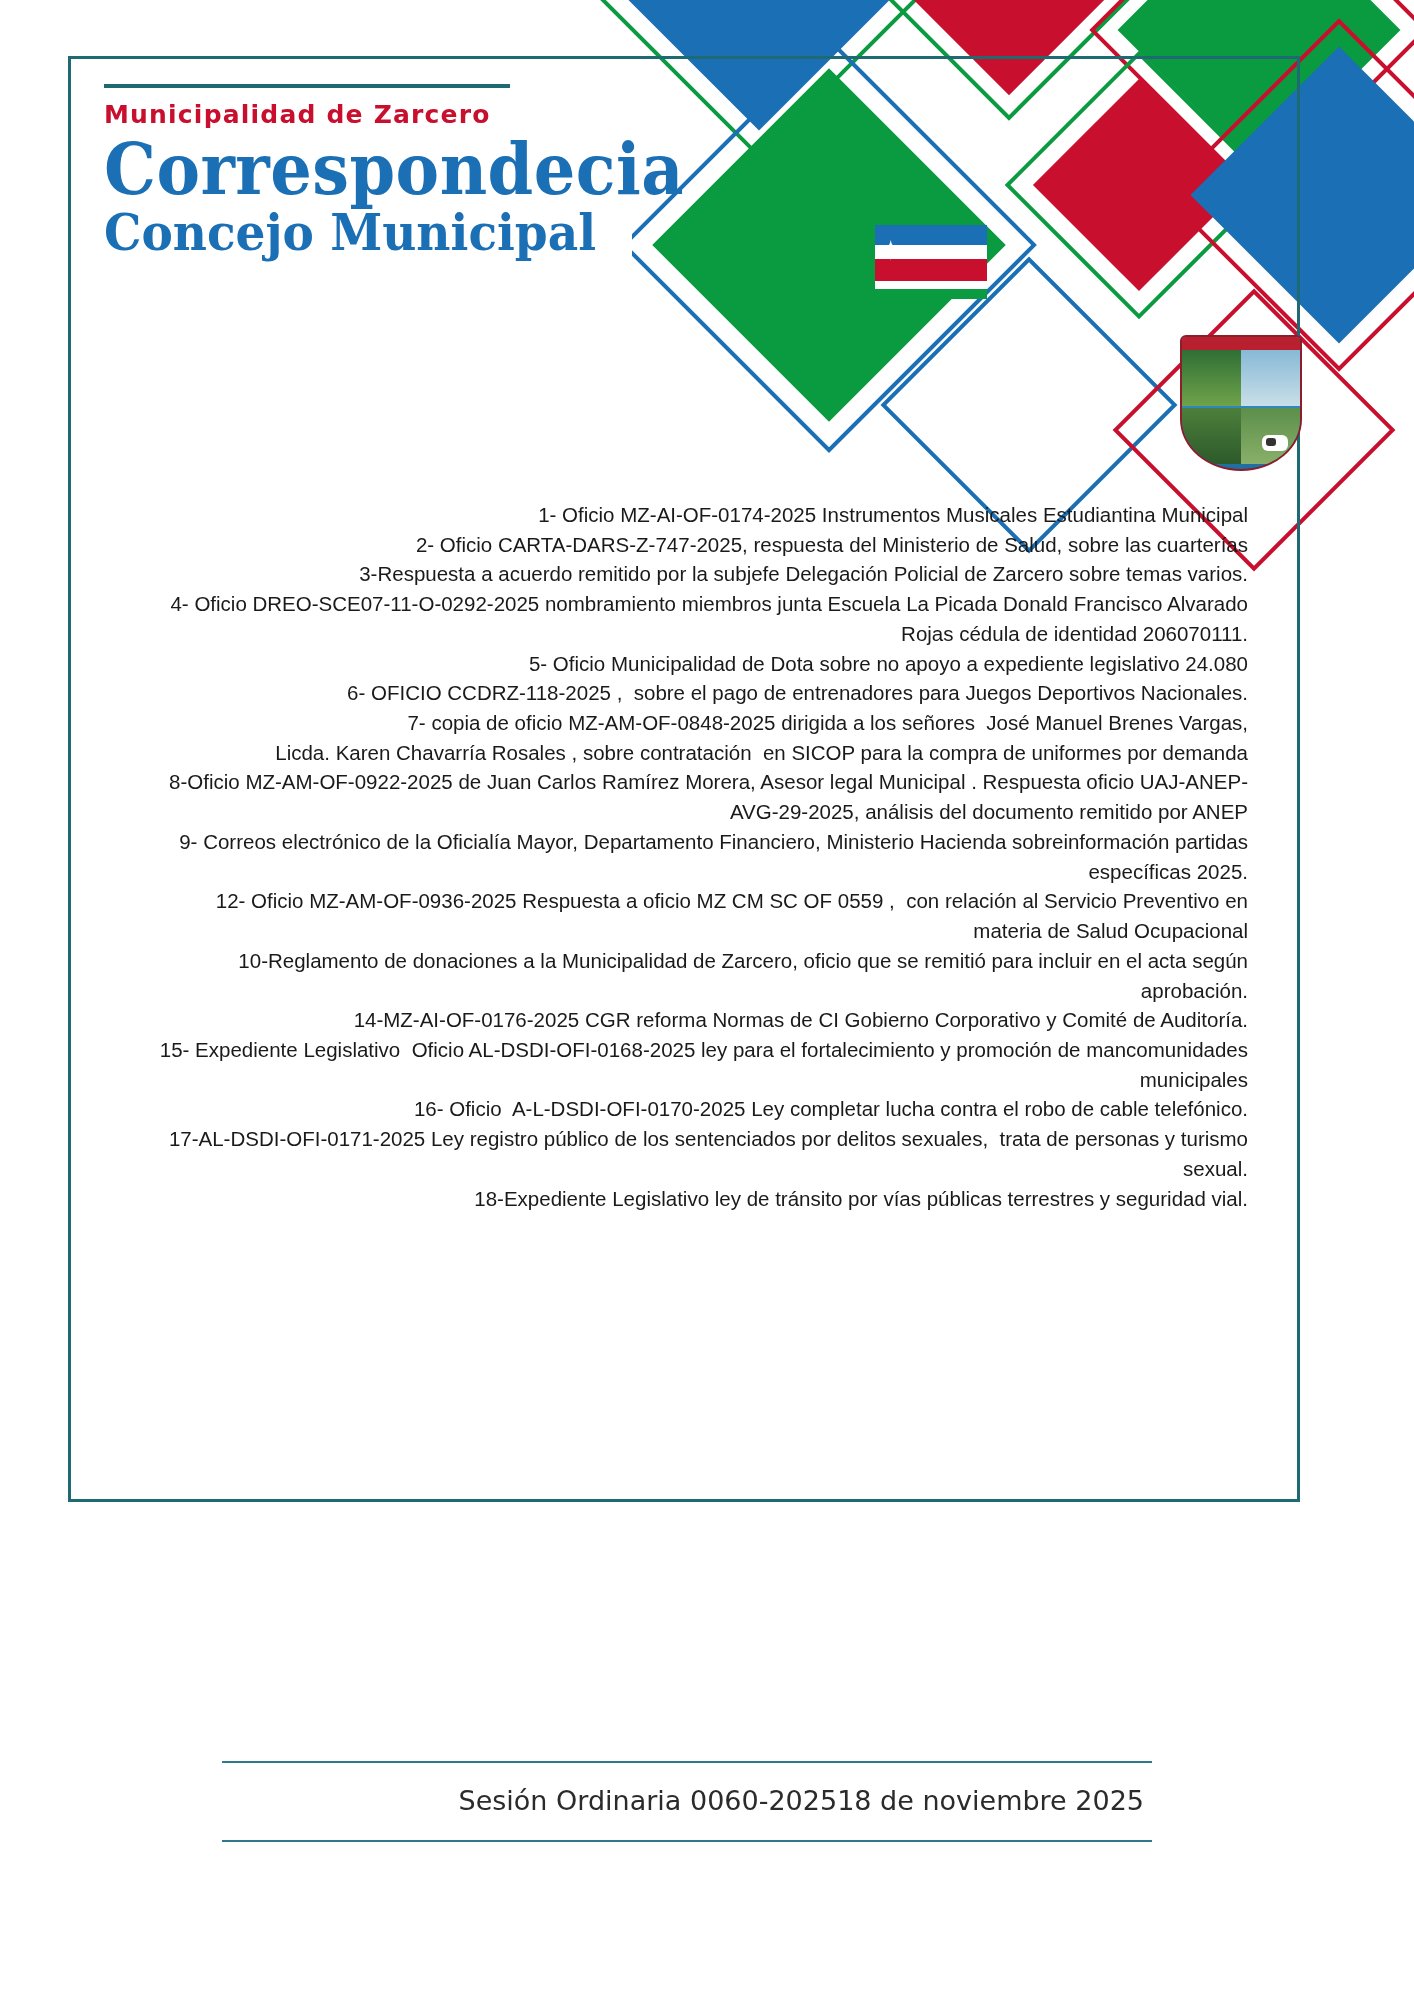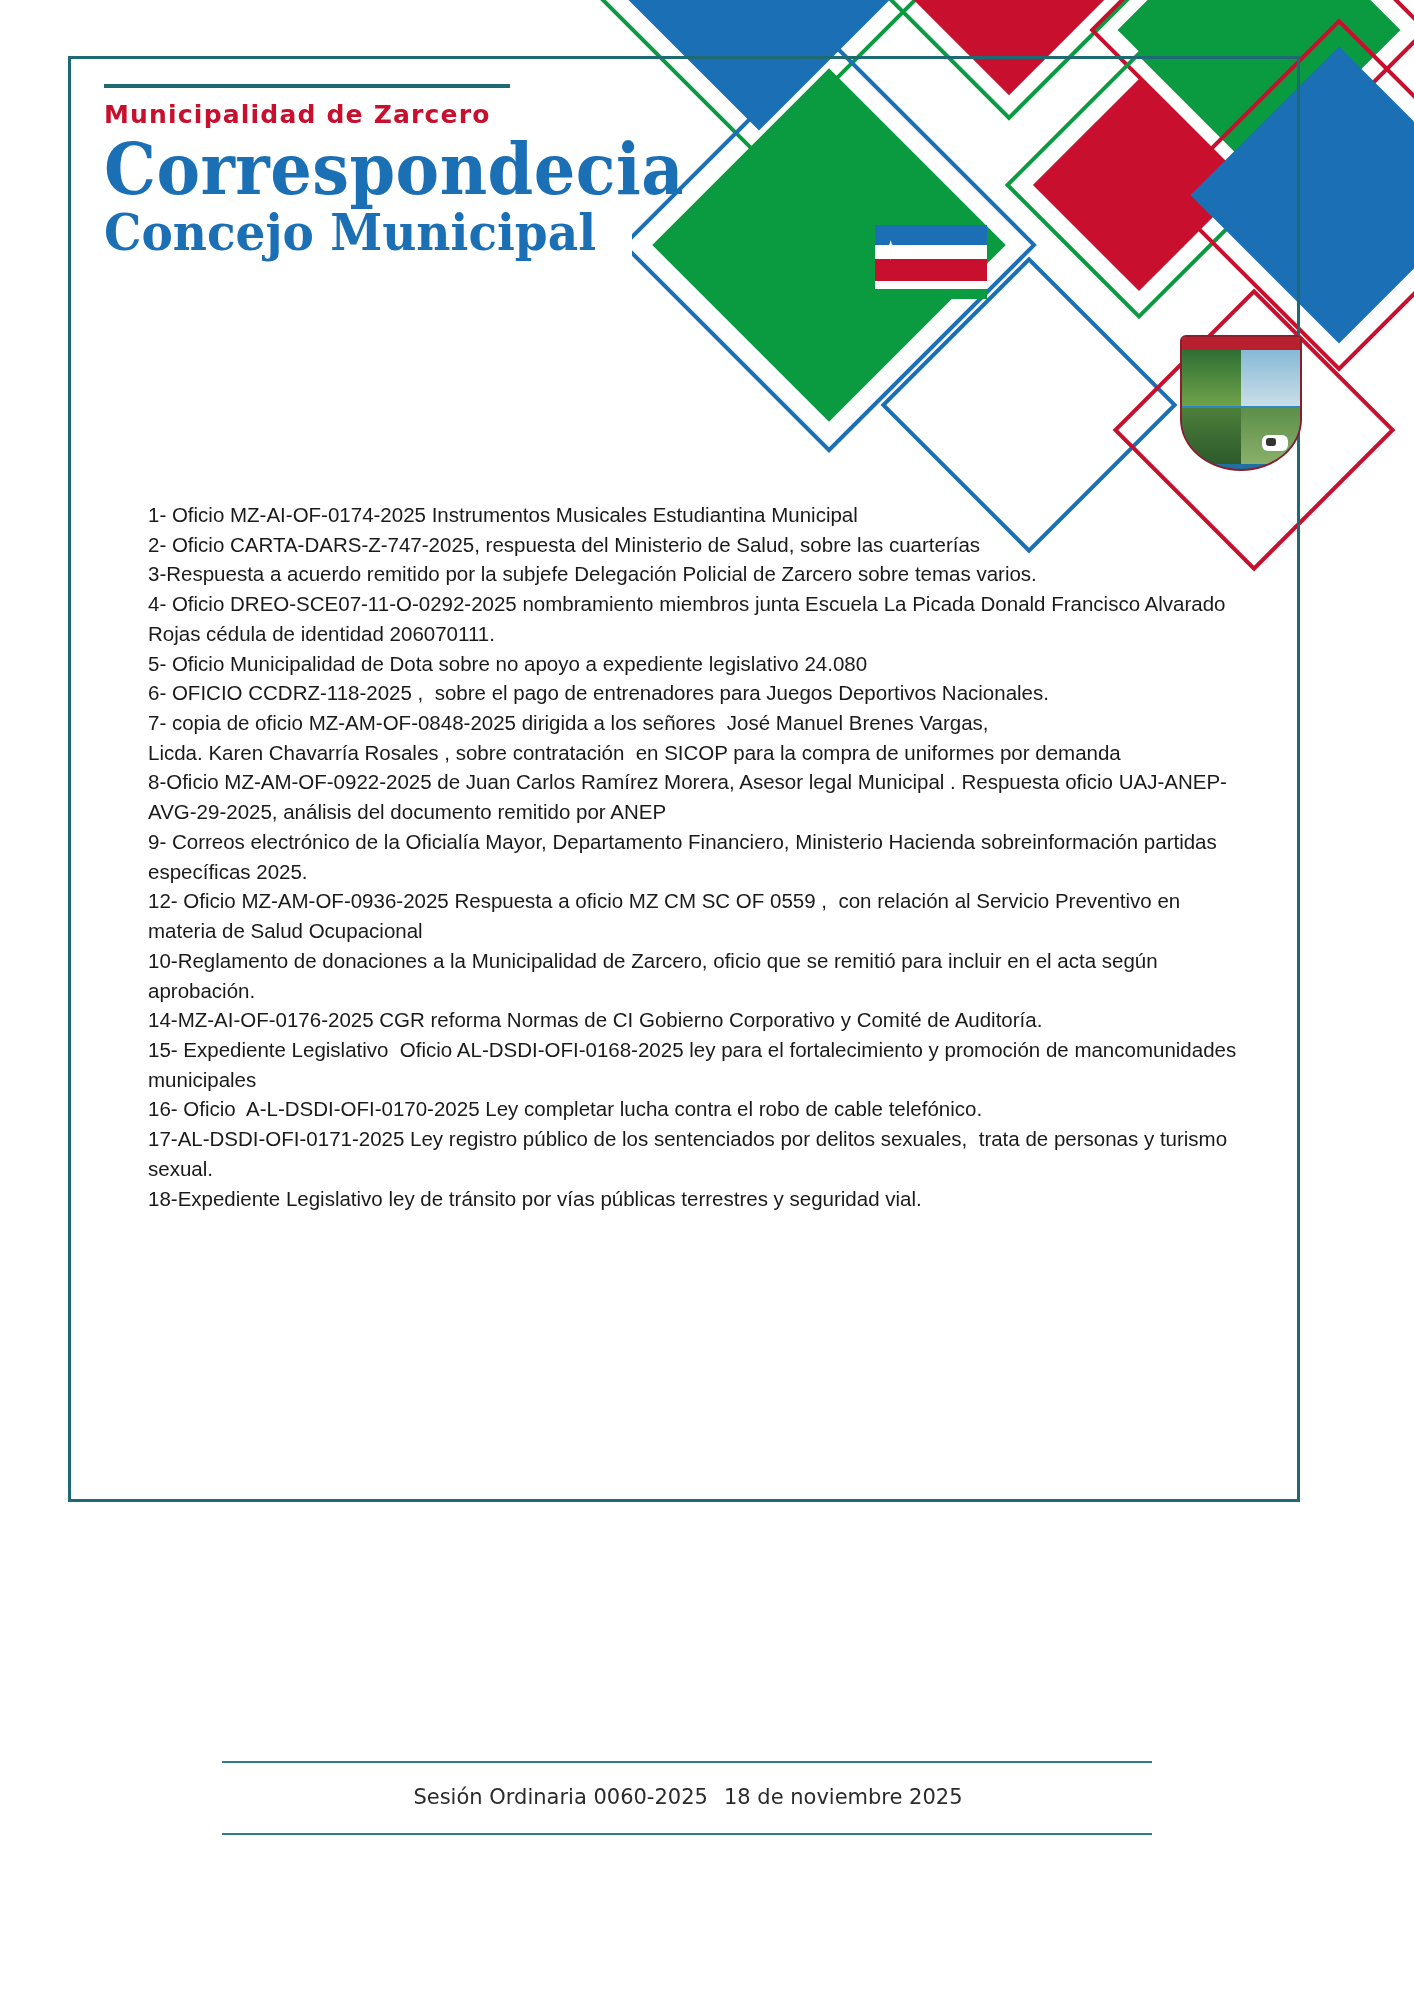"1- Oficio MZ-AI-OF-0174-2025" .entry { text-align: none -> right }
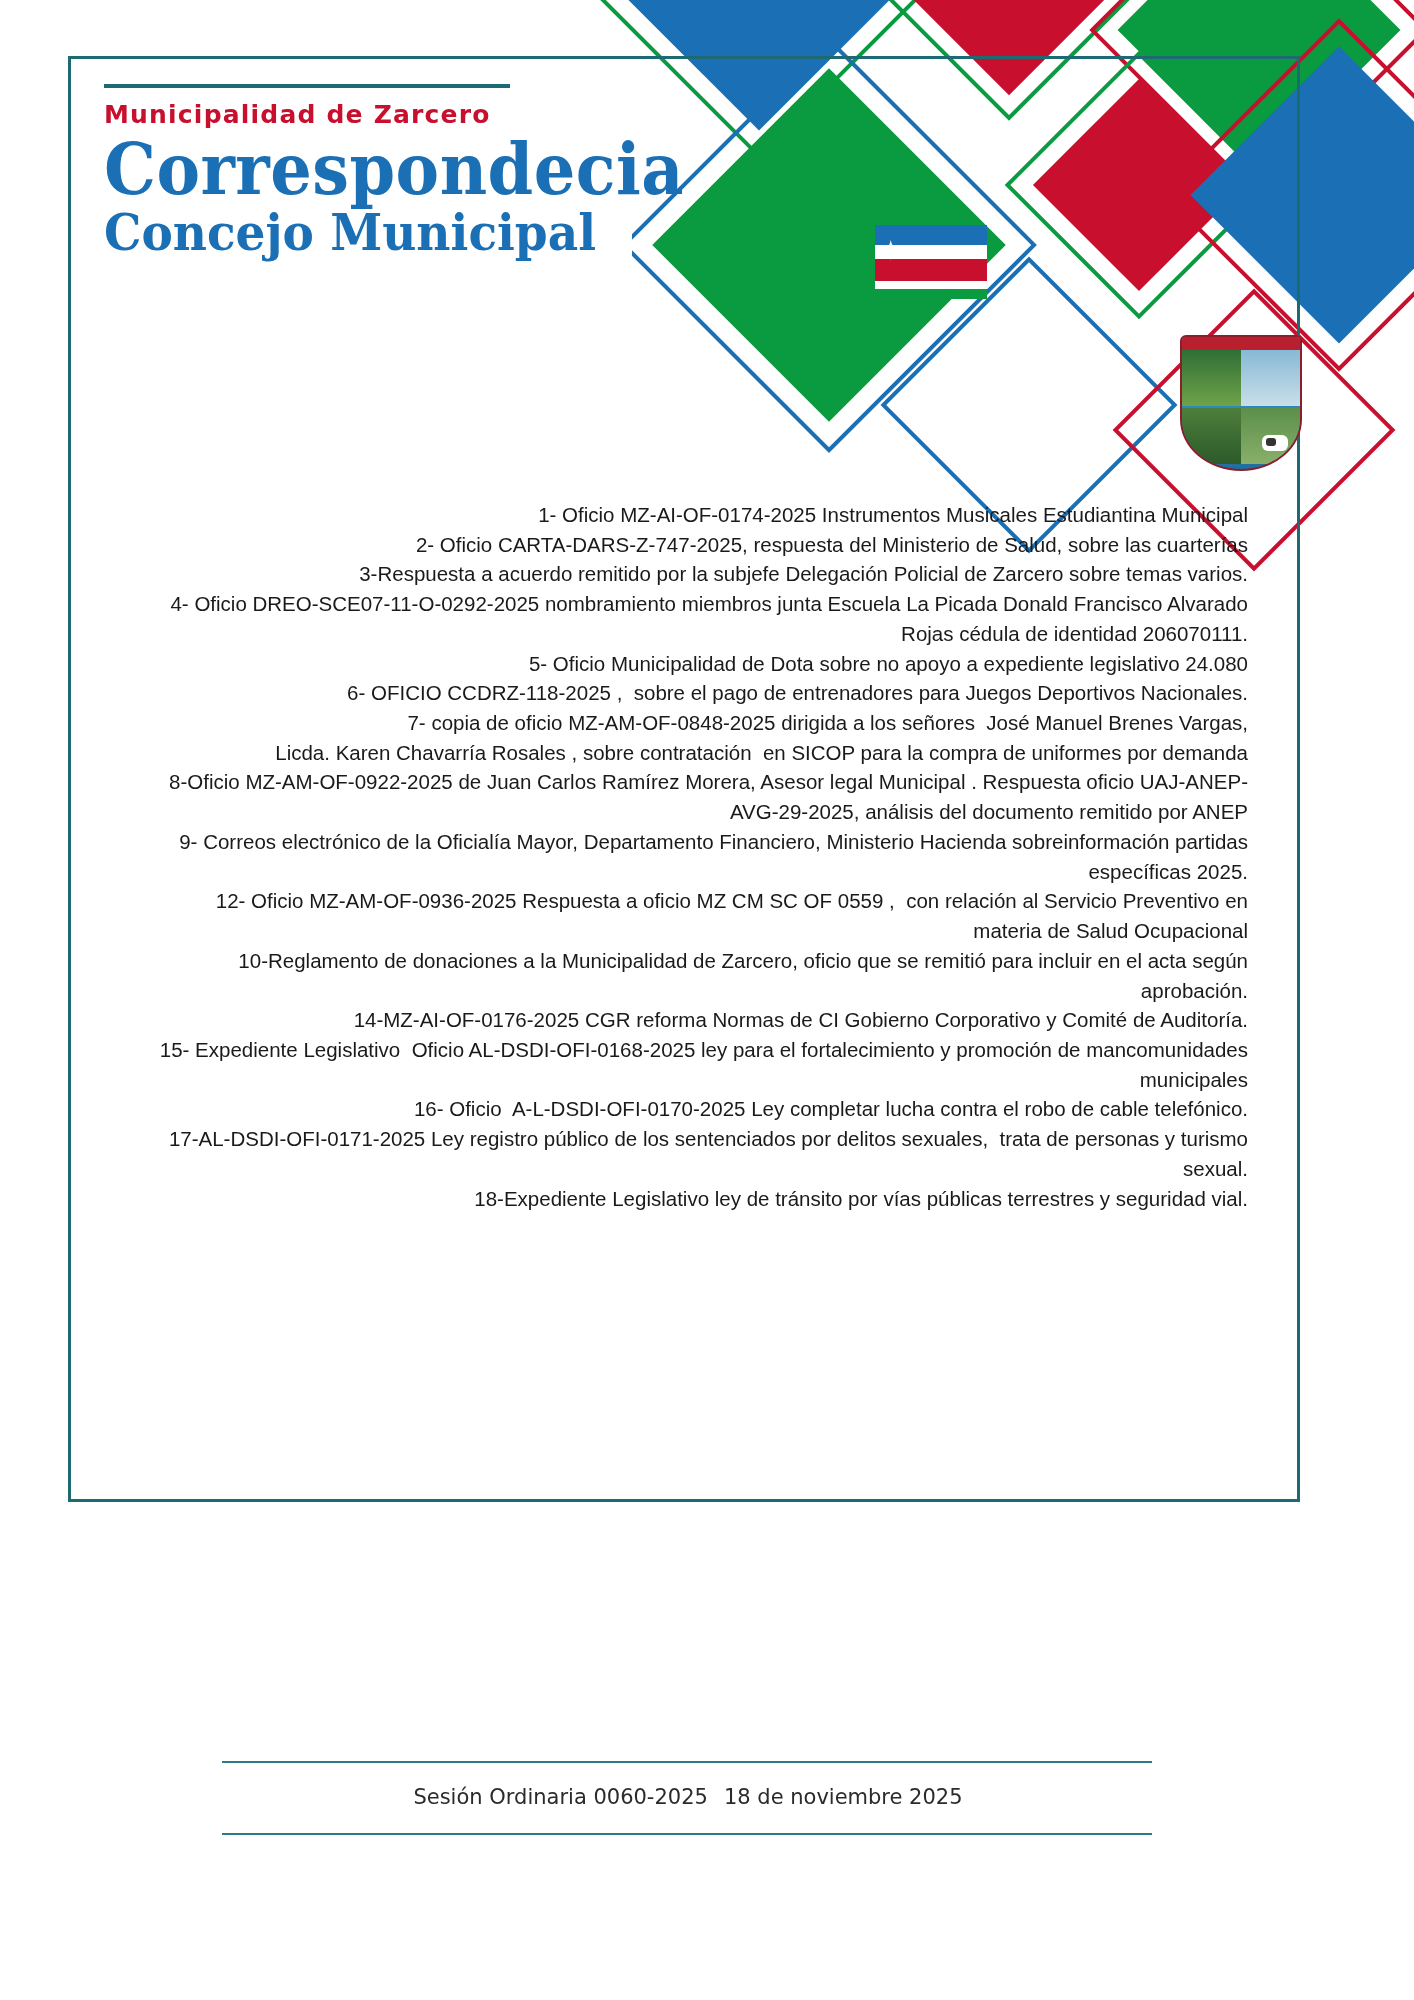"Sesión Ordinaria 0060-2025" .footer-row { font-size: 21px -> 27px; gap: 16px -> none; justify-content: center -> flex-end }
